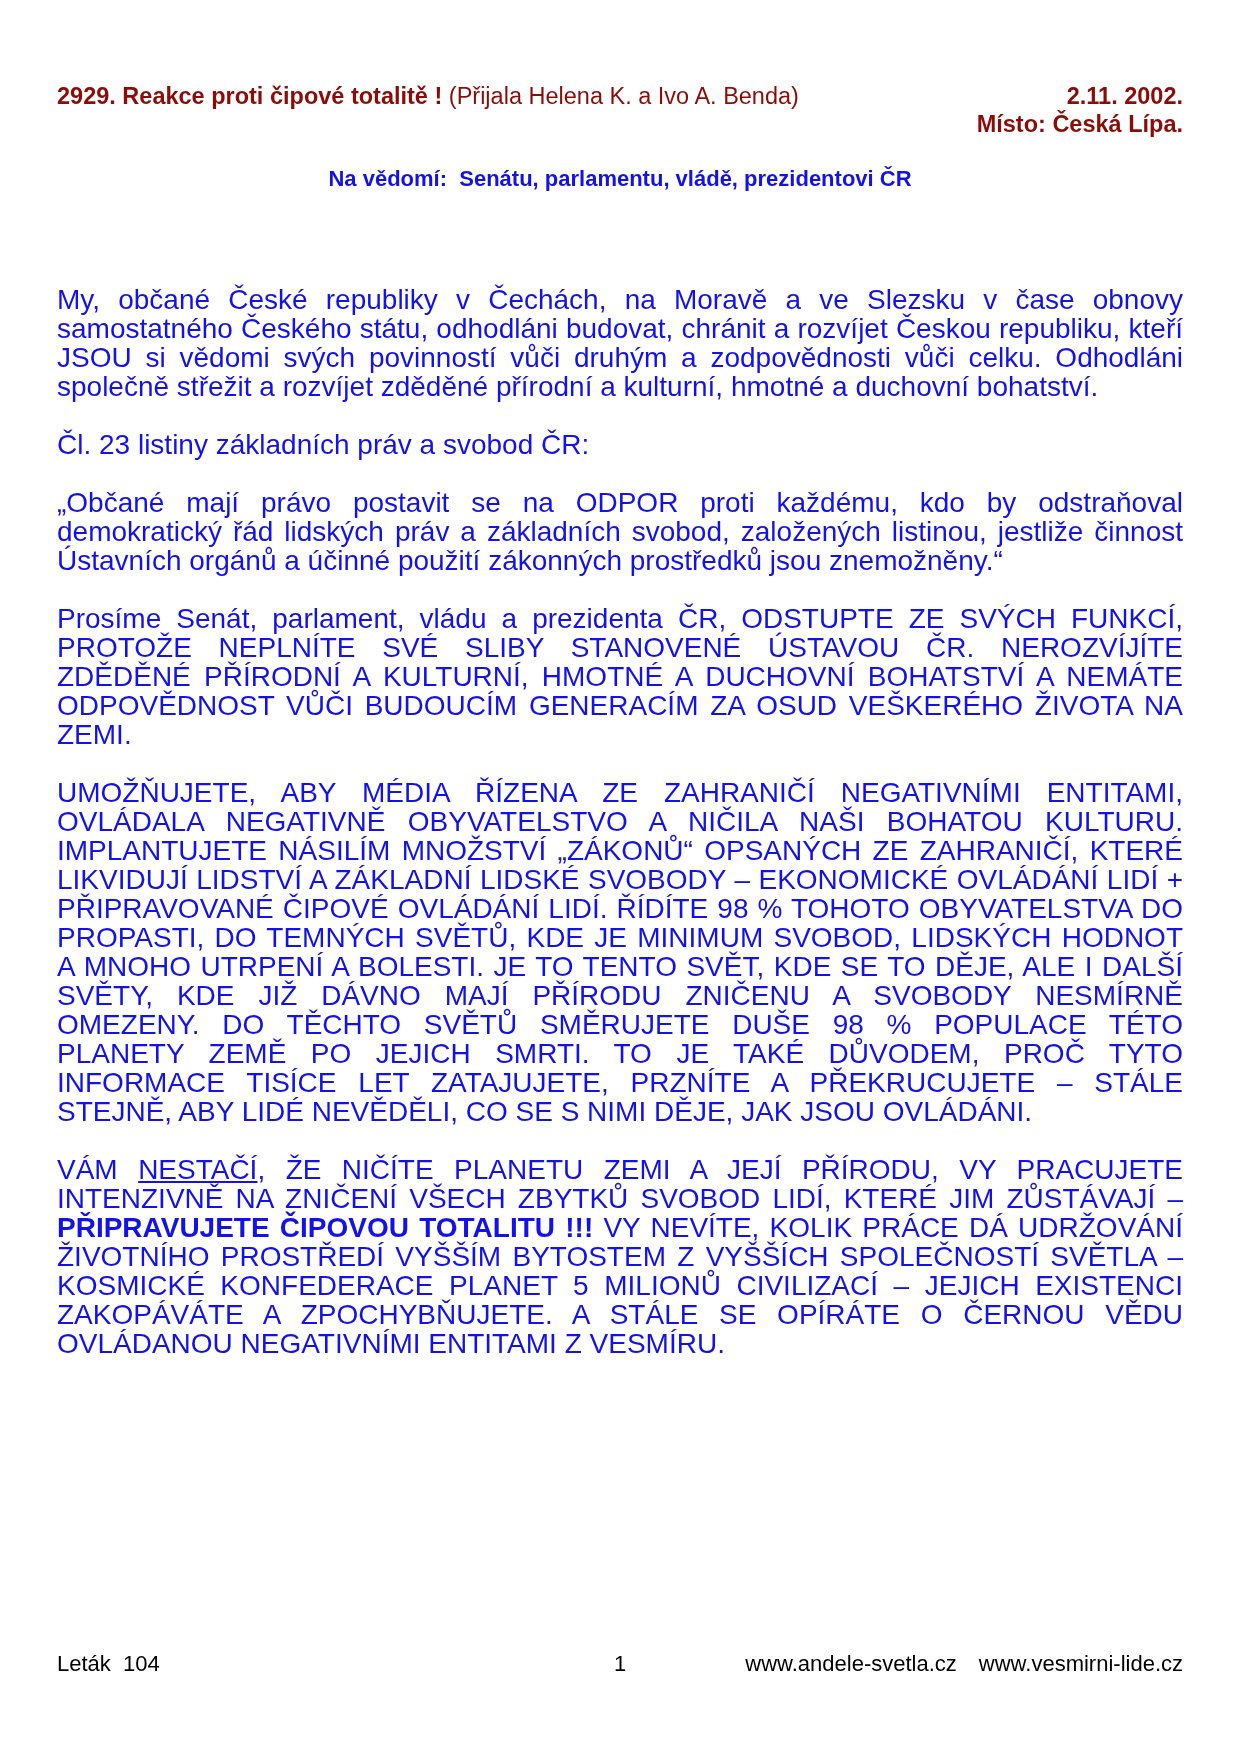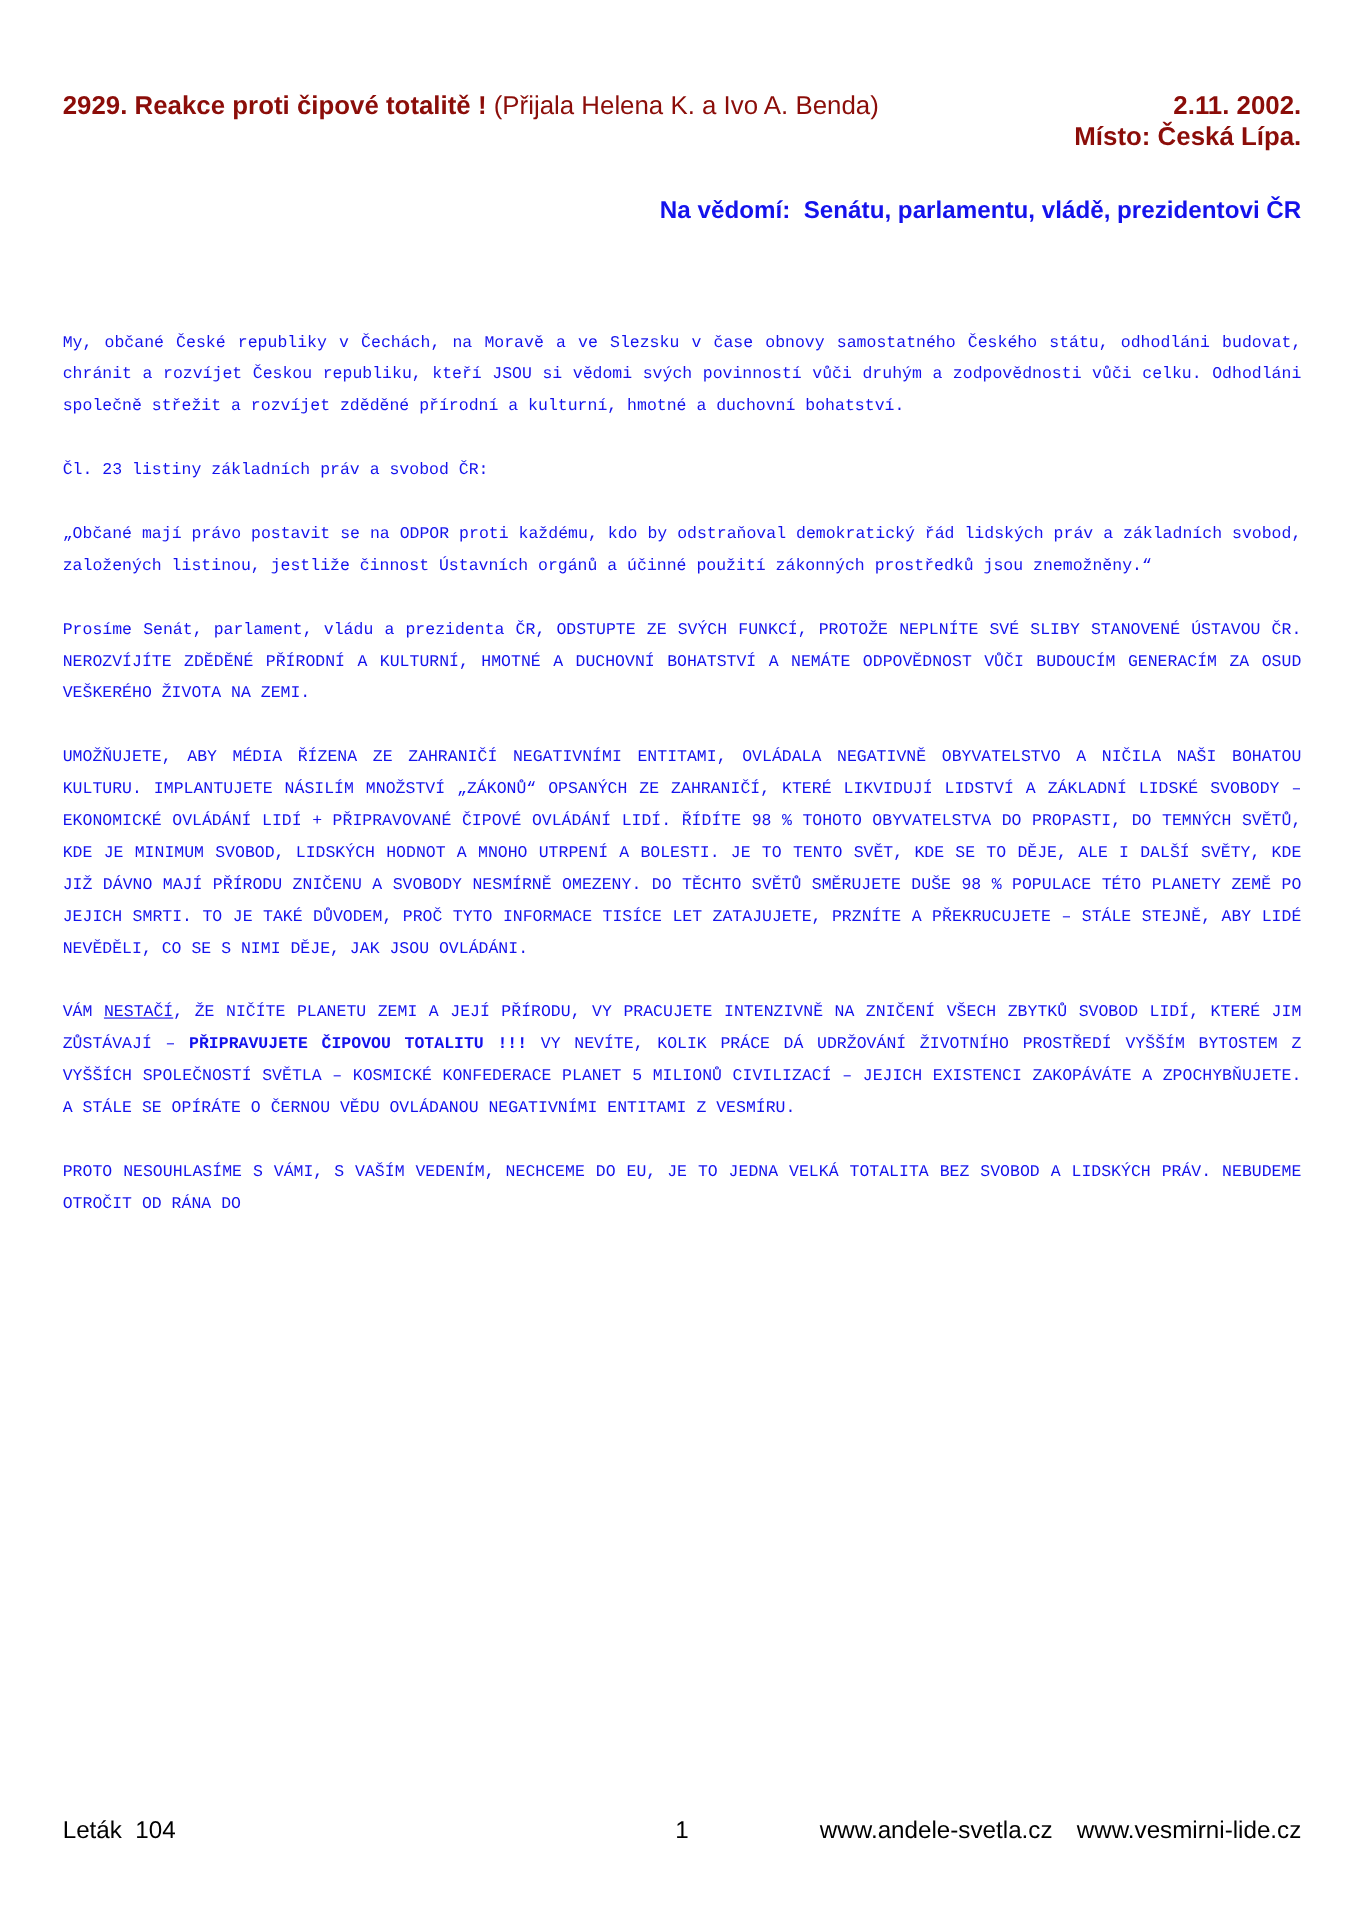"Na vědomí: Senátu, parlamentu, vládě," .notice { margin-top: 40px -> 28px; text-align: right -> center }
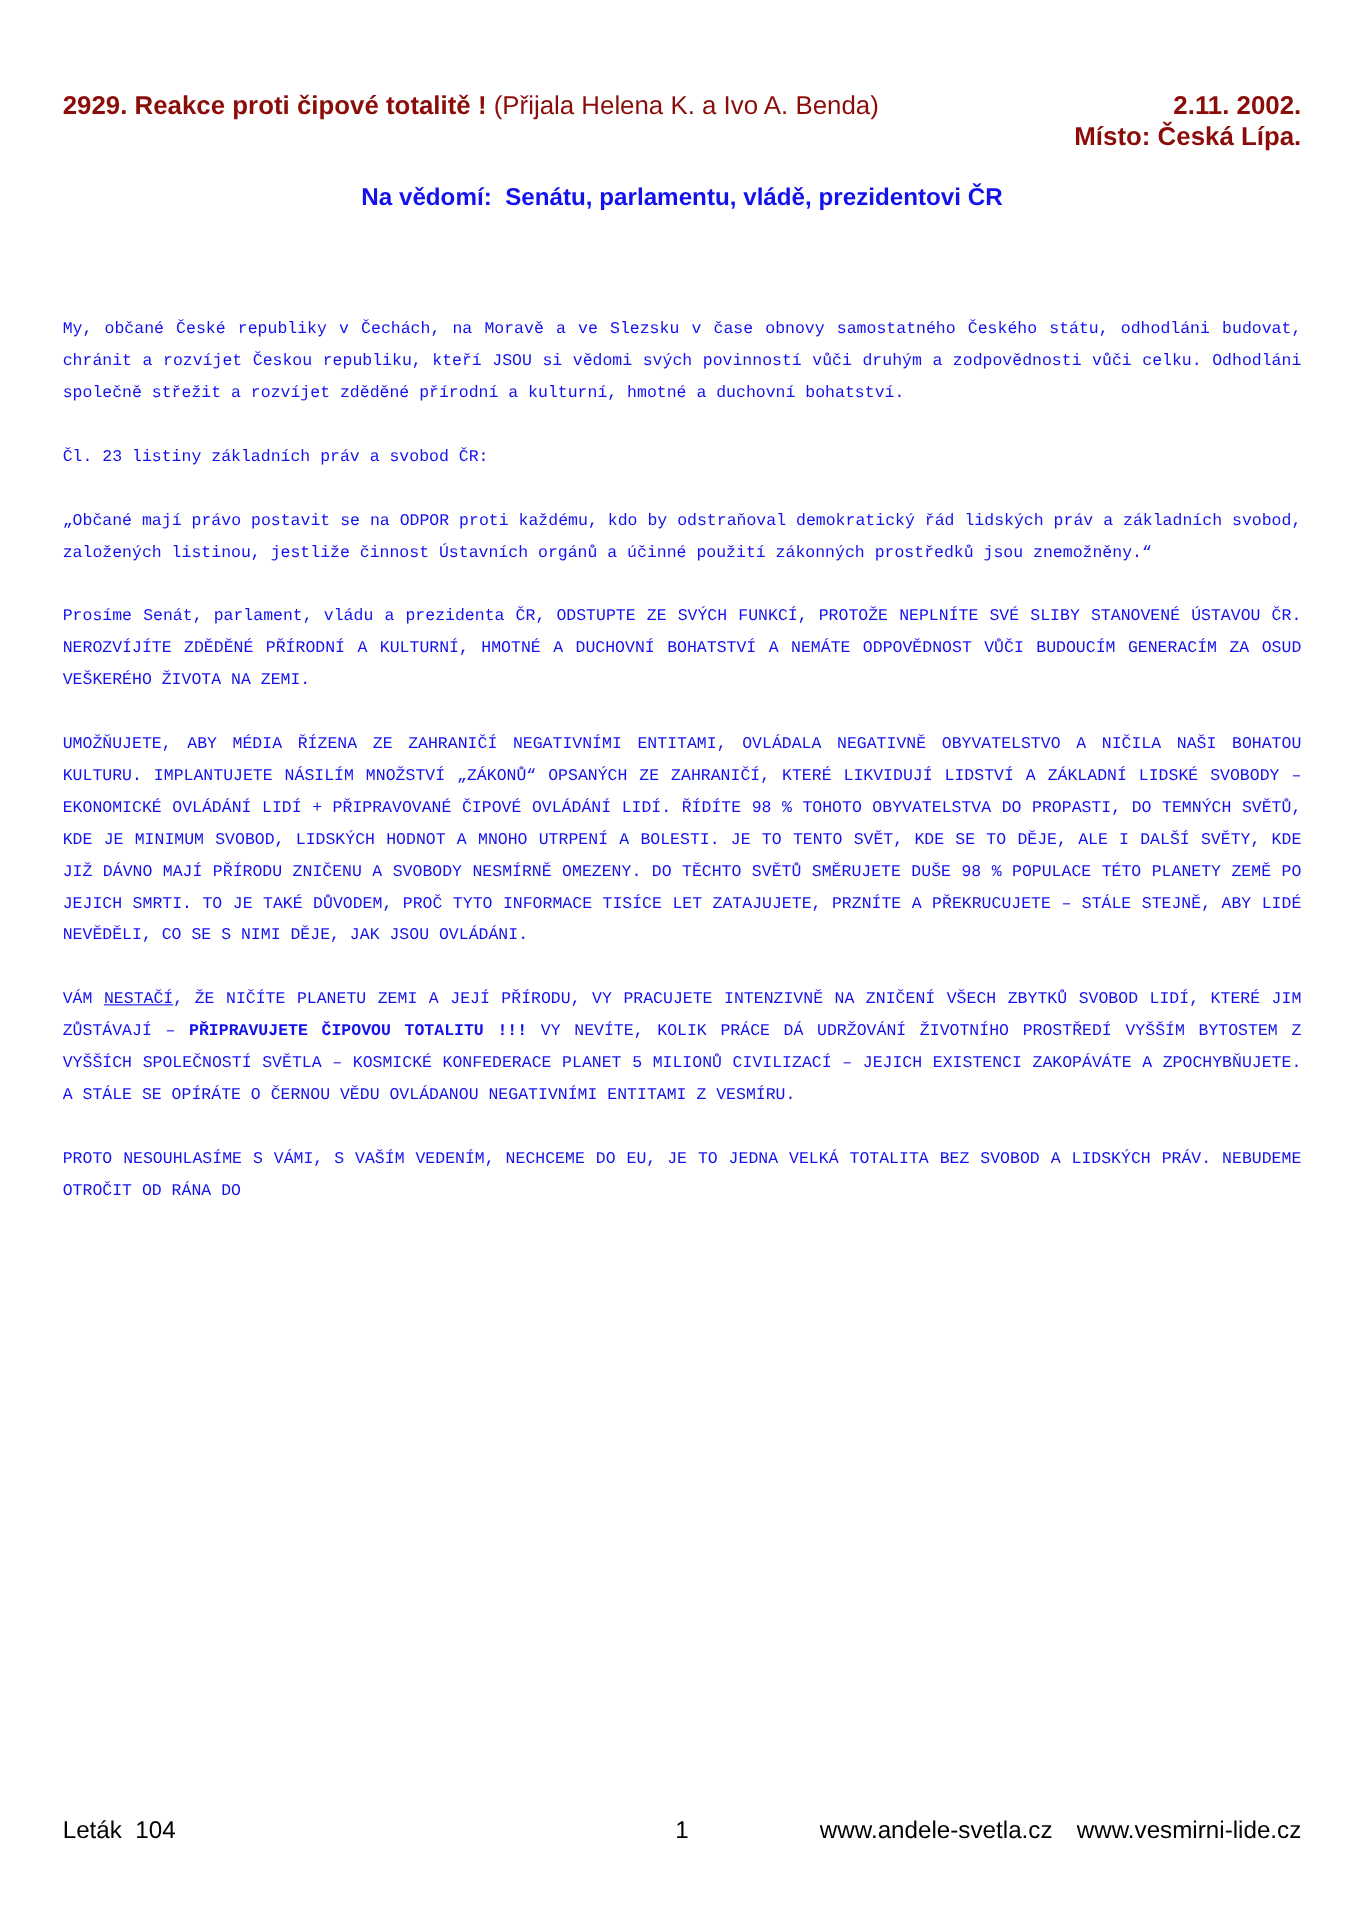"My, občané České republiky v" .doc-body { font-family: Liberation Mono, monospace -> none; font-size: 15px -> 28px }
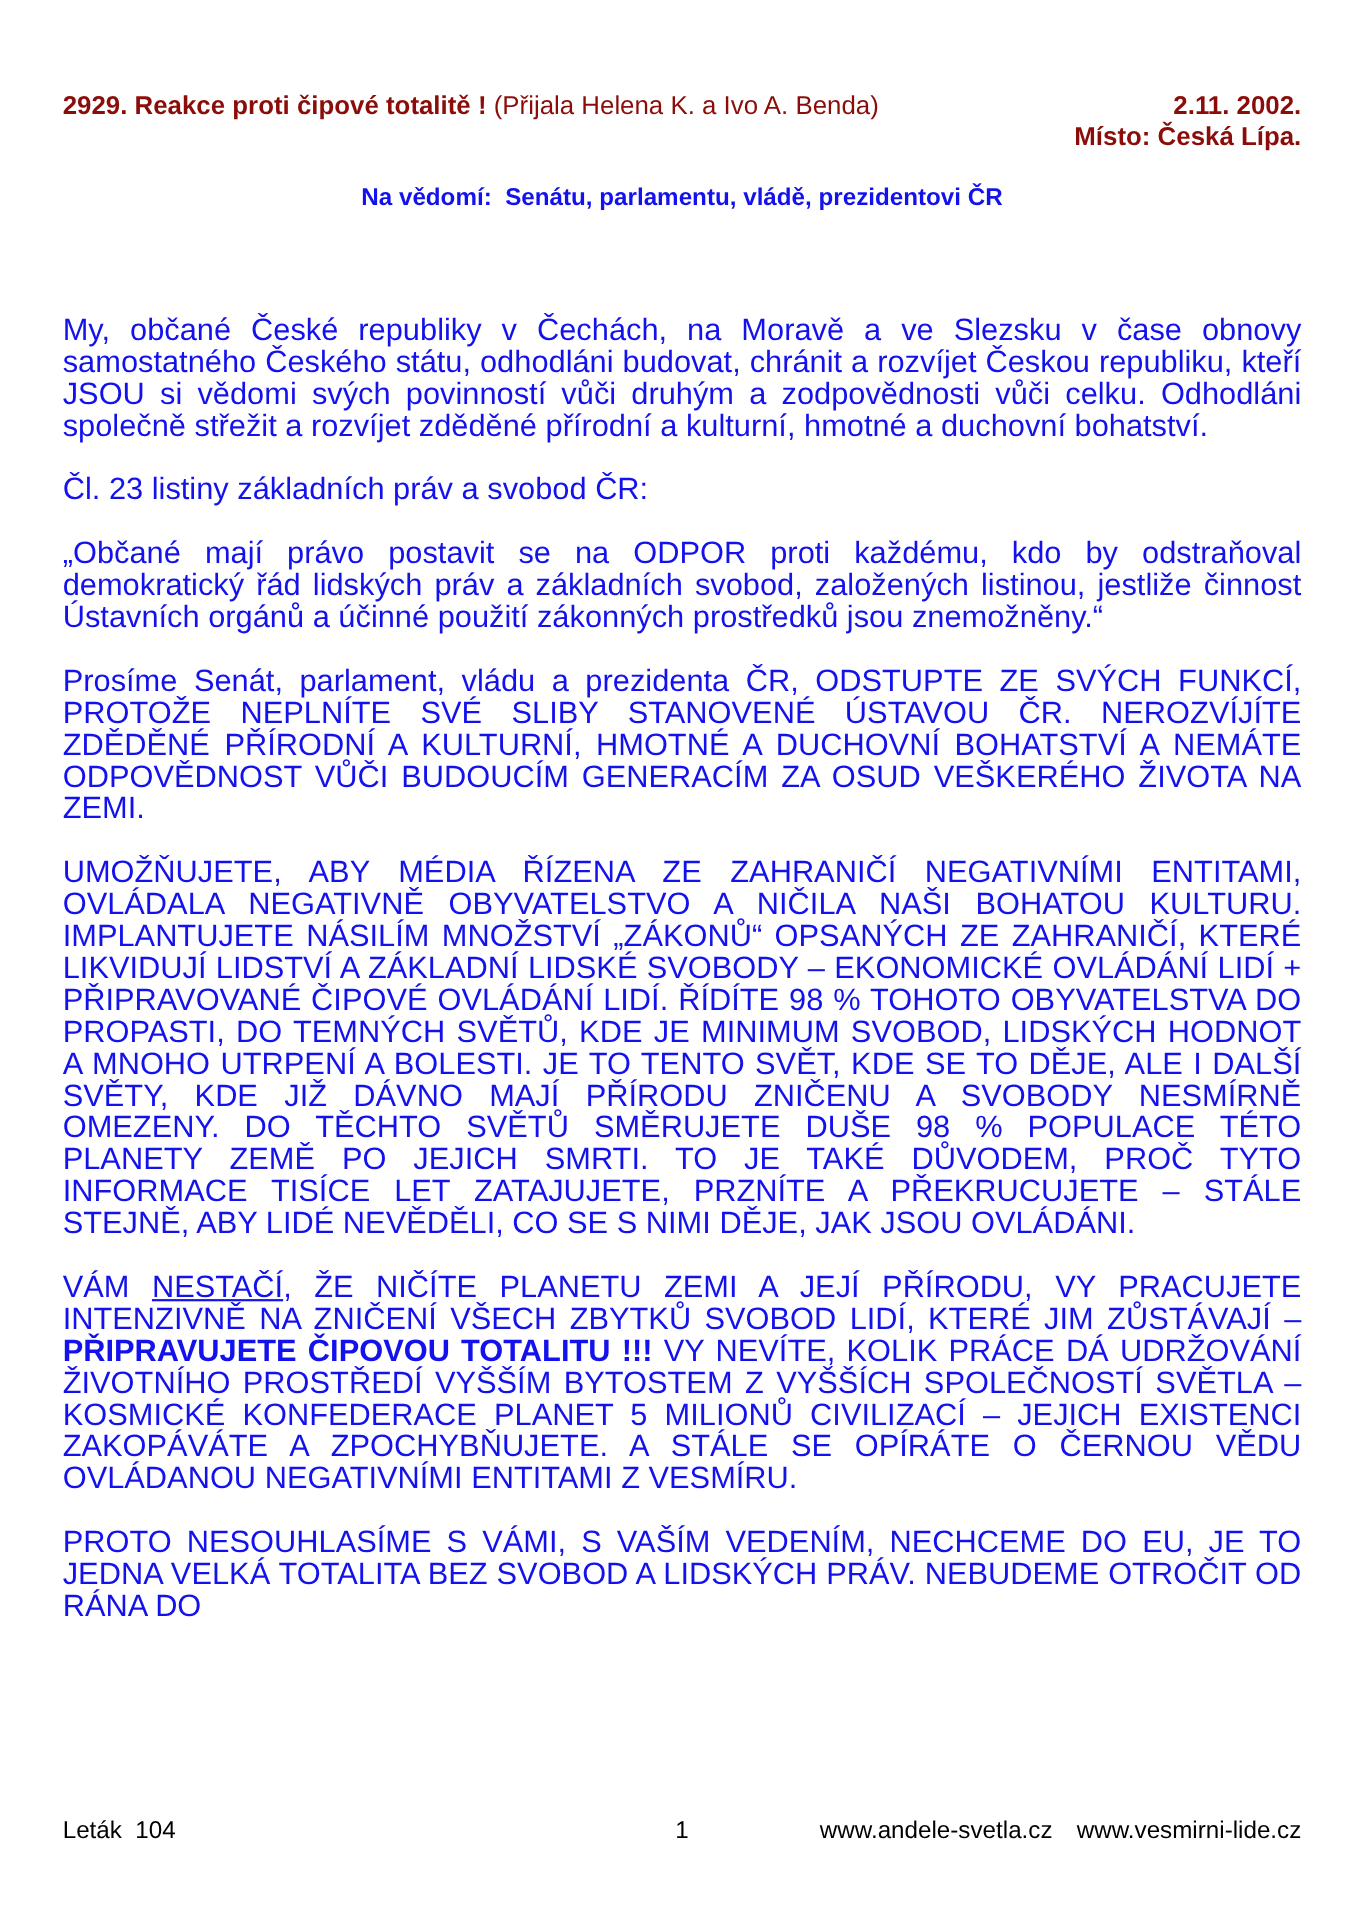"PROTO NESOUHLASÍME S VÁMI, S" p { html: <p>PROTO NESOUHLASÍME S VÁMI, S VAŠÍM VEDENÍM, NECHCEME DO EU, JE TO JEDNA VELKÁ TOTALITA BEZ SVOBOD A LIDSKÝCH PRÁV. NEBUDEME OTROČIT OD RÁNA DO</p> -> none }
